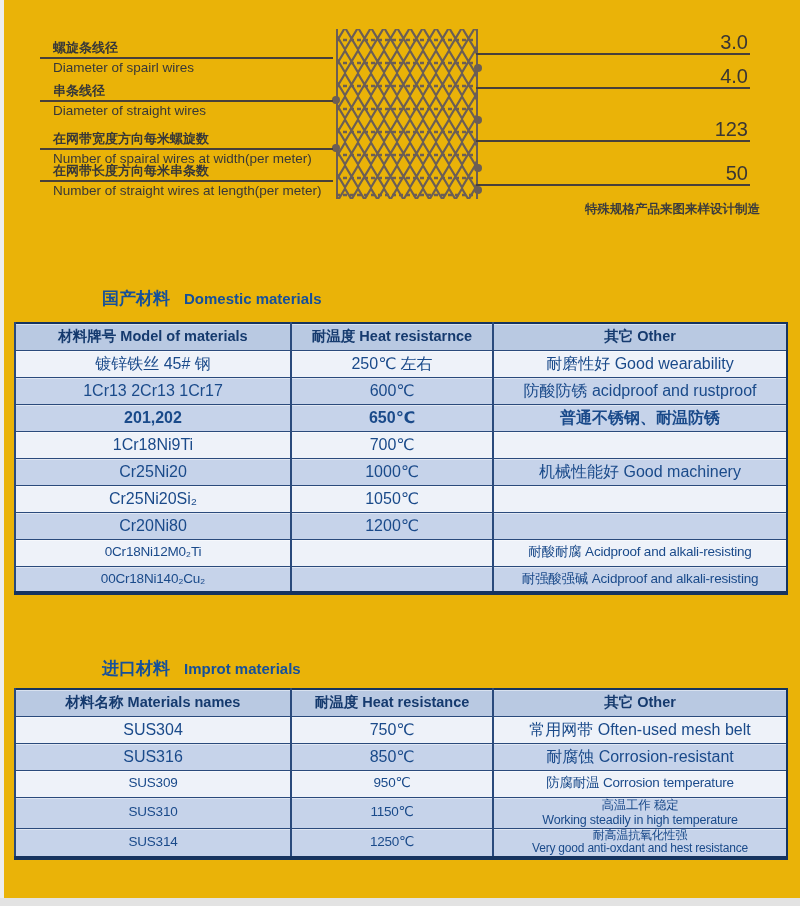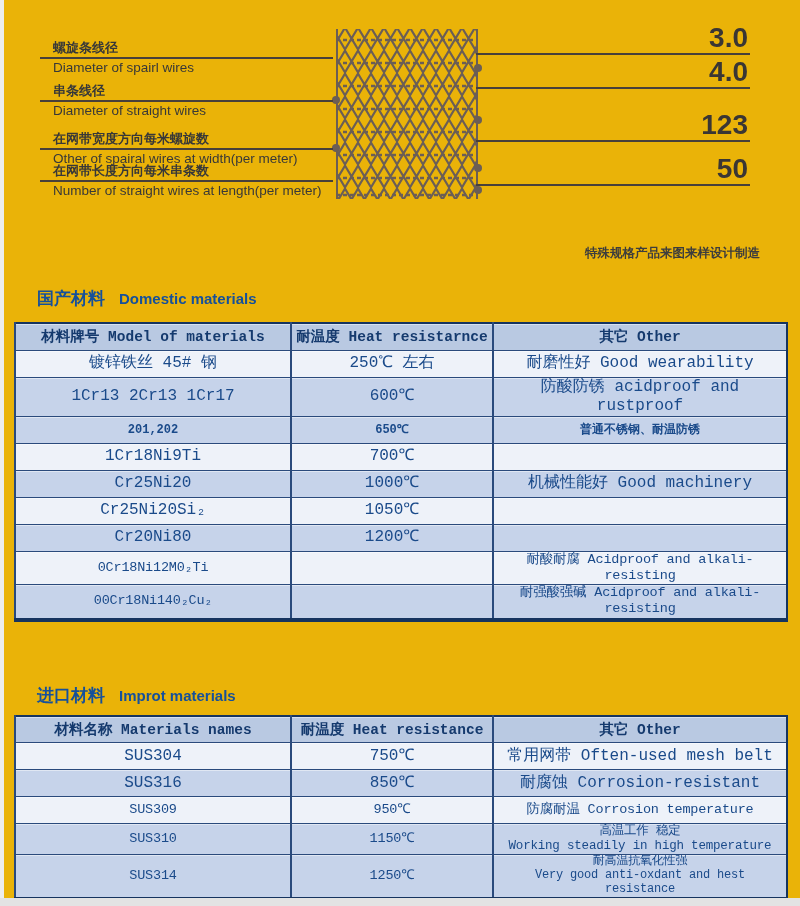"3.0" .rblock .value { font-size: 28px -> 20px; font-weight: 700 -> 400 }
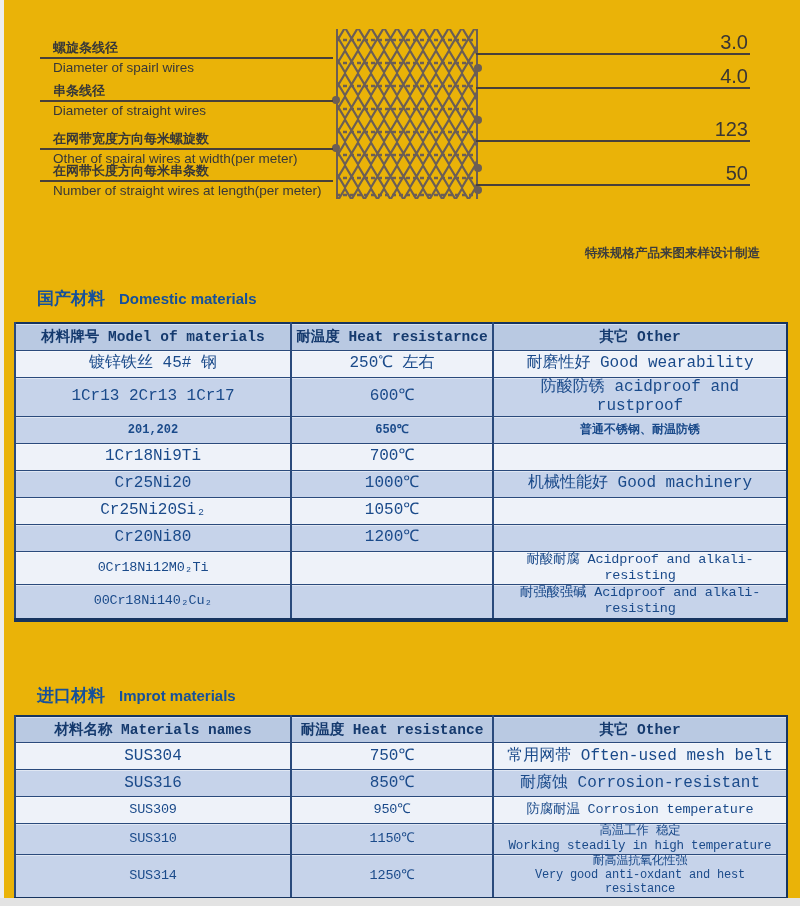"Other of spairal wires at" div.en { text: Other -> Number }
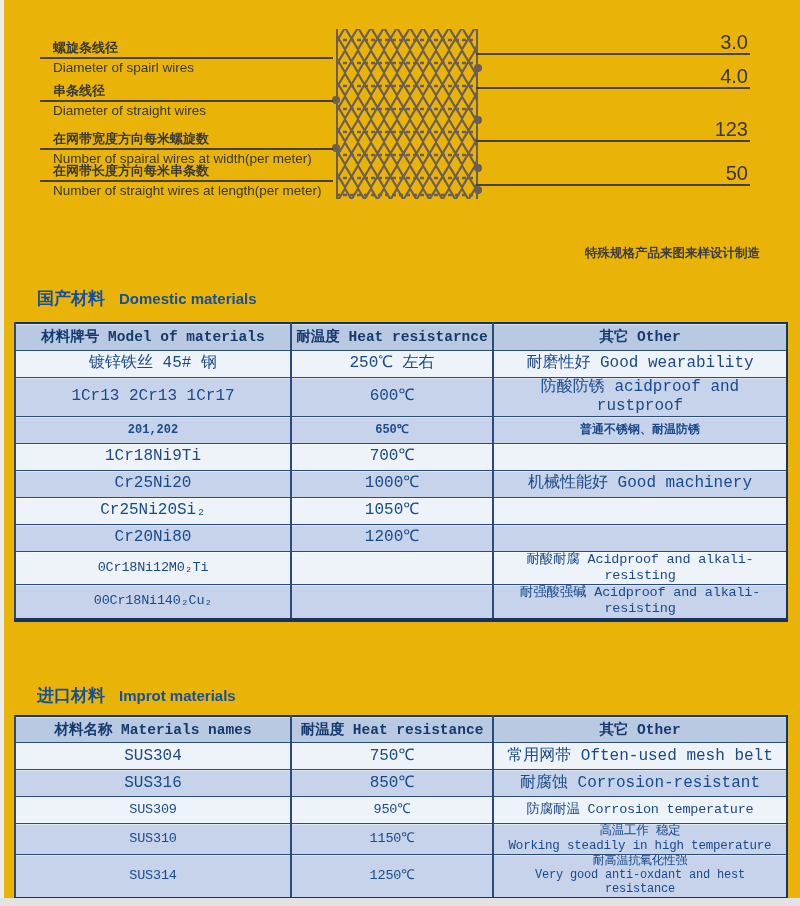"特殊规格产品来图来样设计制造" .note { margin-top: 44px -> none }
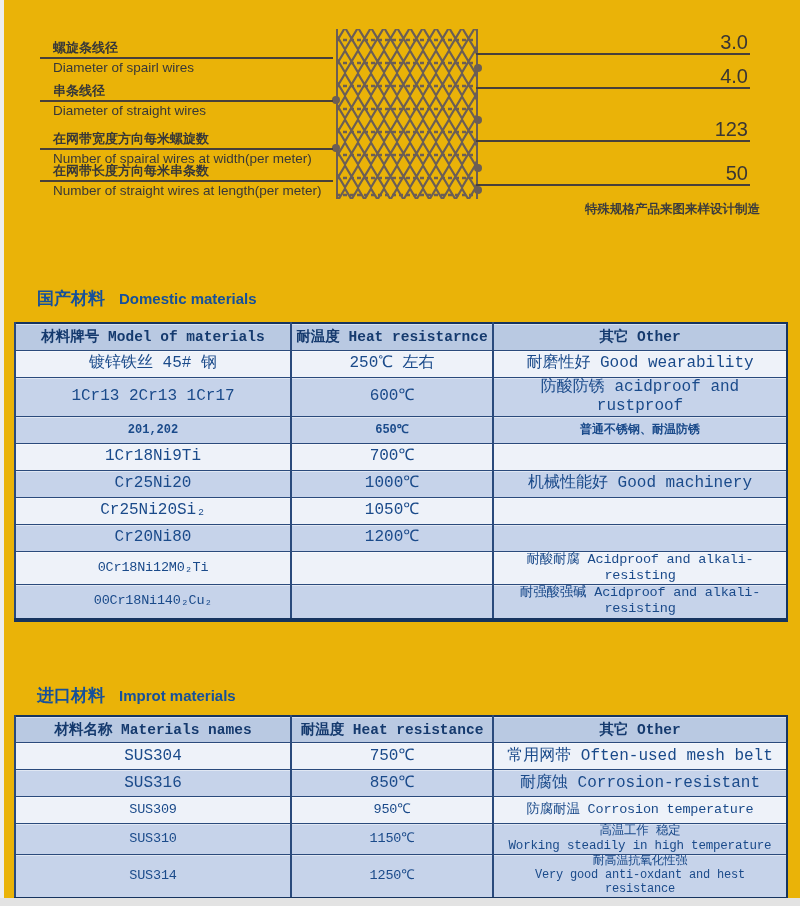"国产材料" h2.sec-title { margin-left: 37px -> 102px }
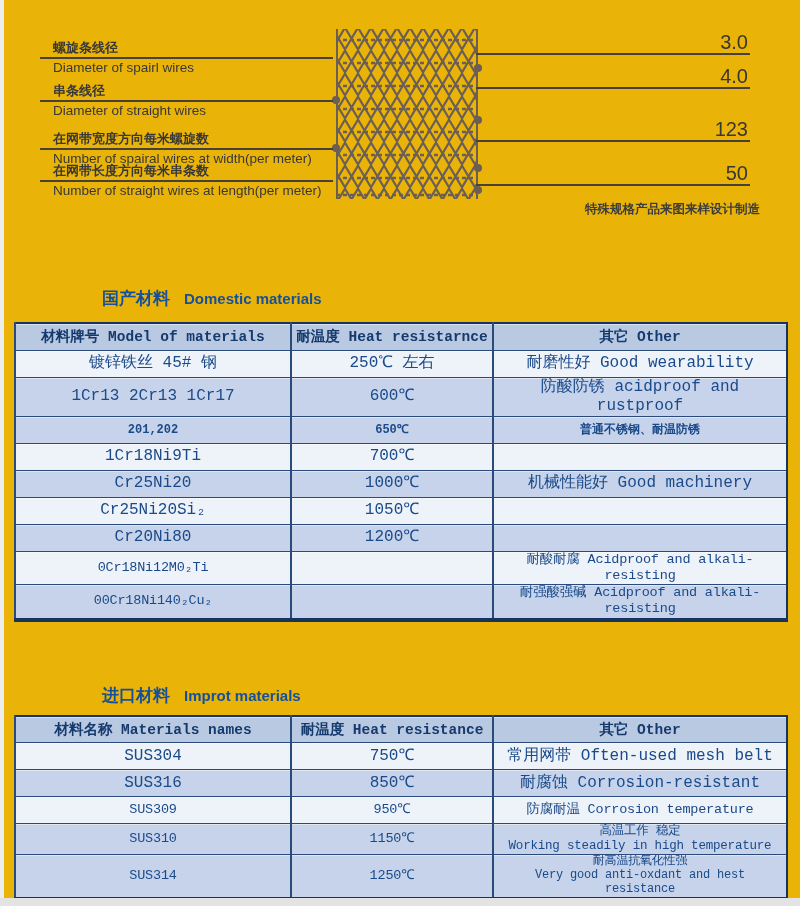"材料牌号 Model of materials" table.mat { font-family: Liberation Mono, monospace -> none }
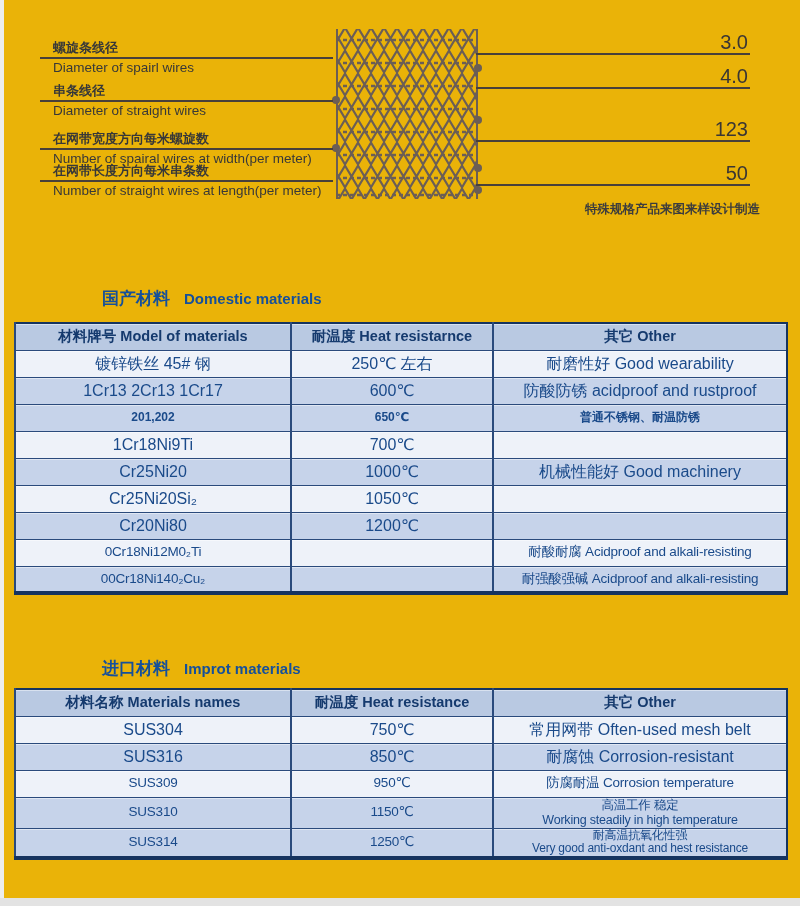"201,202" #domestic tr:nth-child(3) td { font-size: 12px -> 16px }
